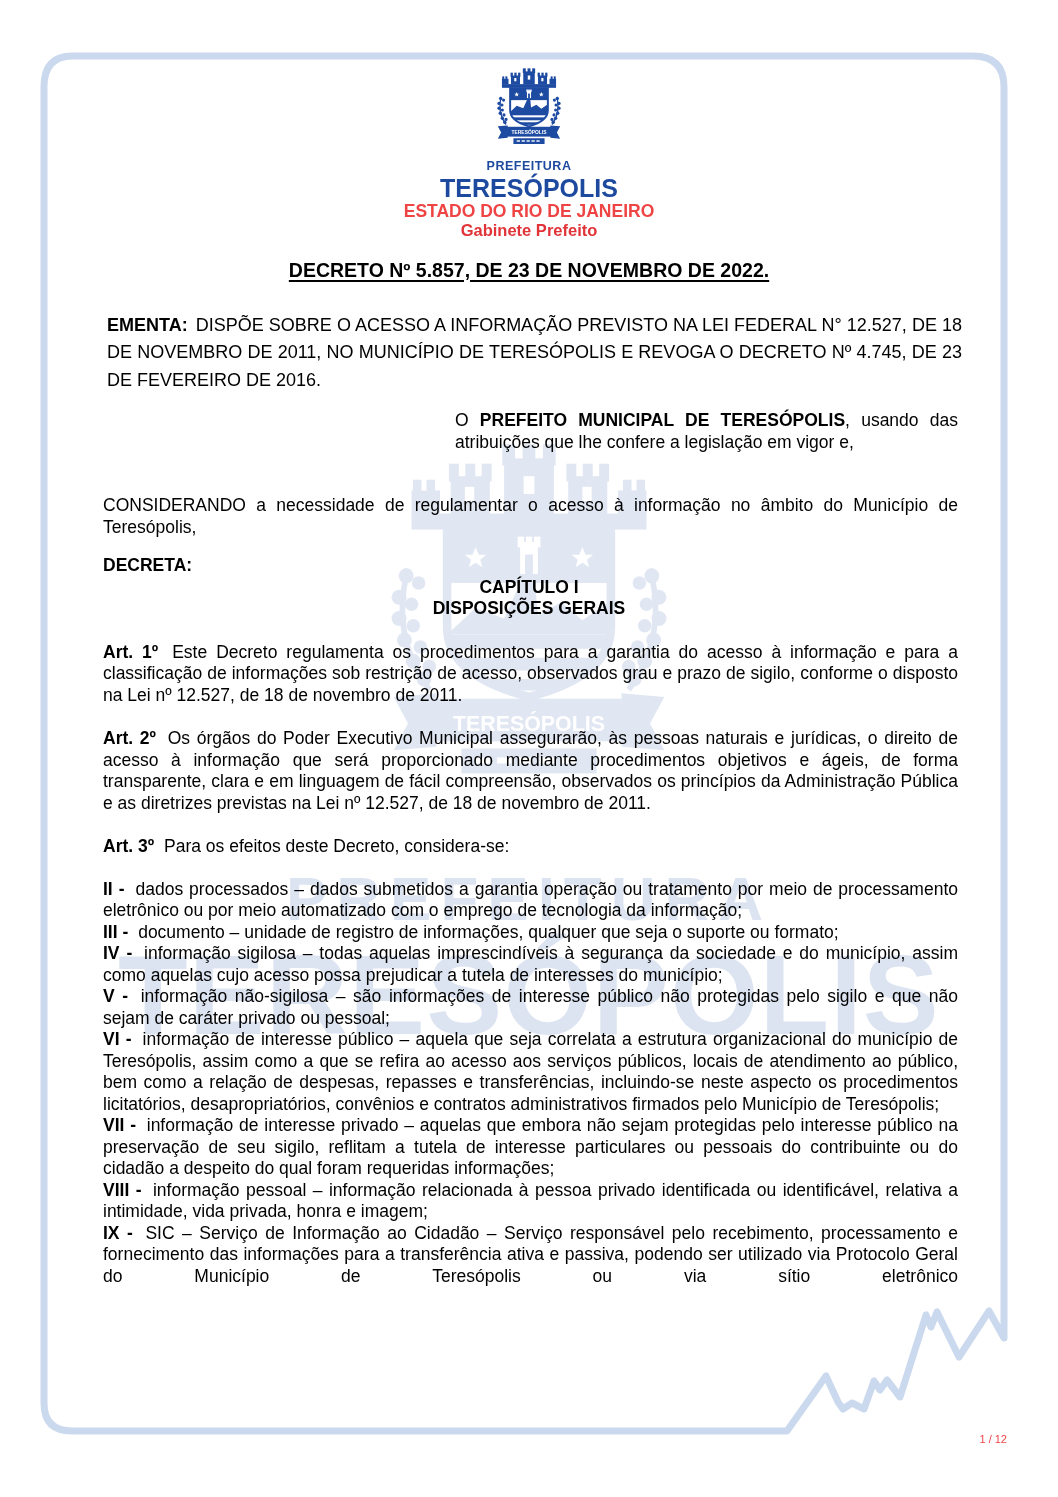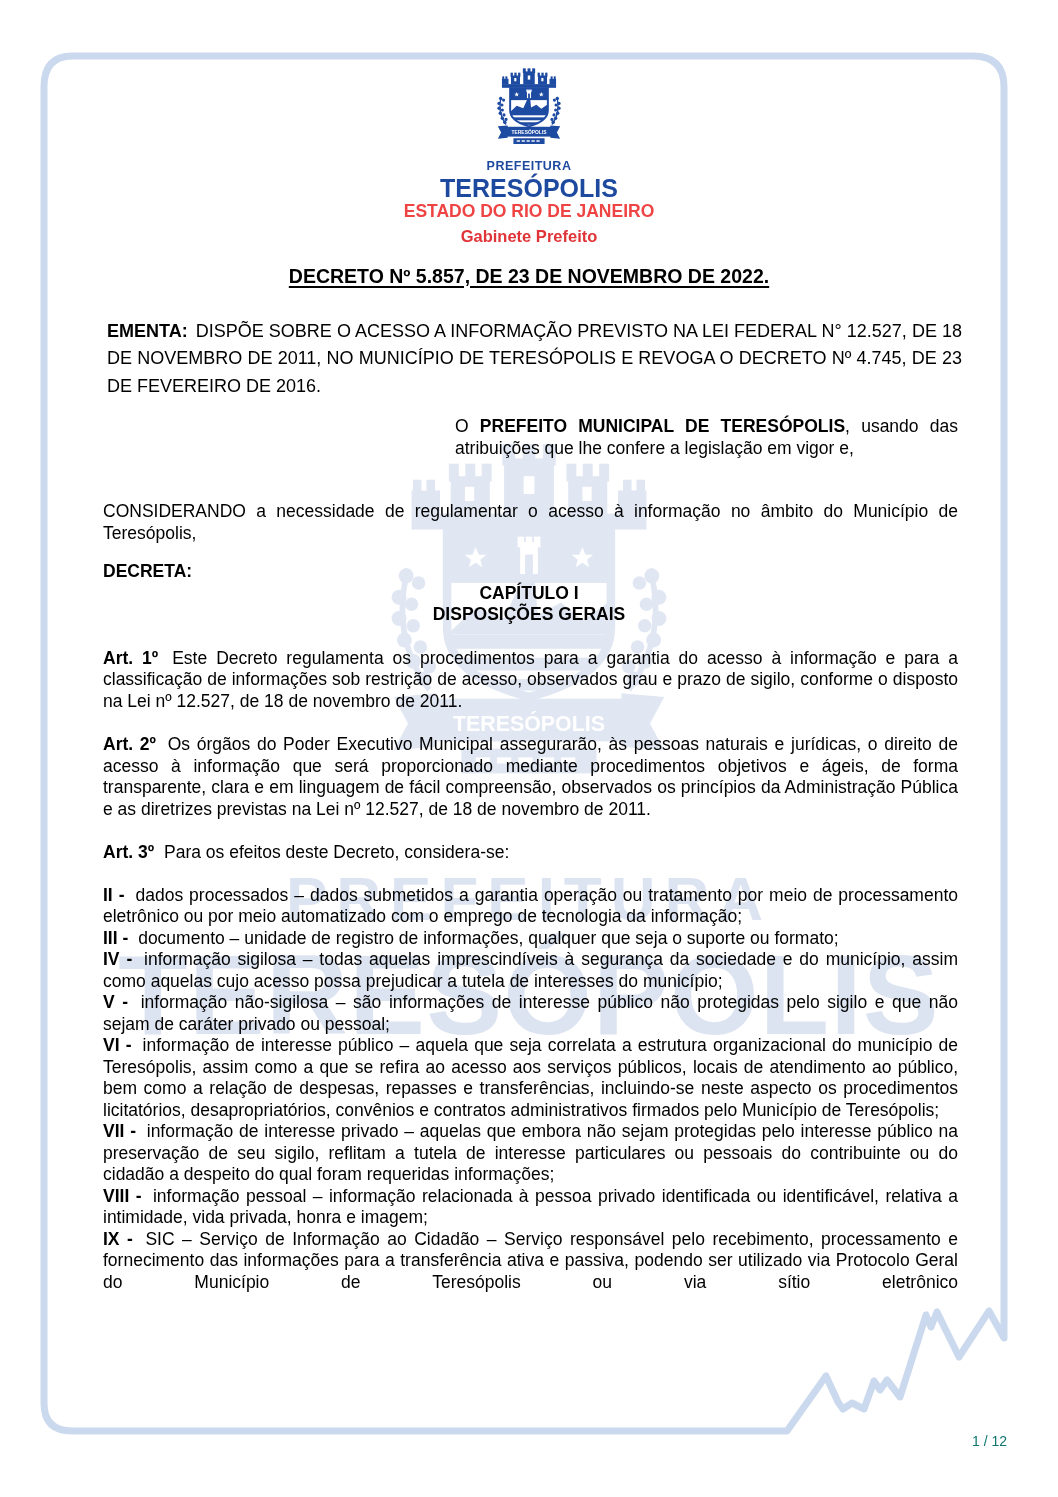"Gabinete Prefeito" .h-gab { margin-top: 8px -> 2px }
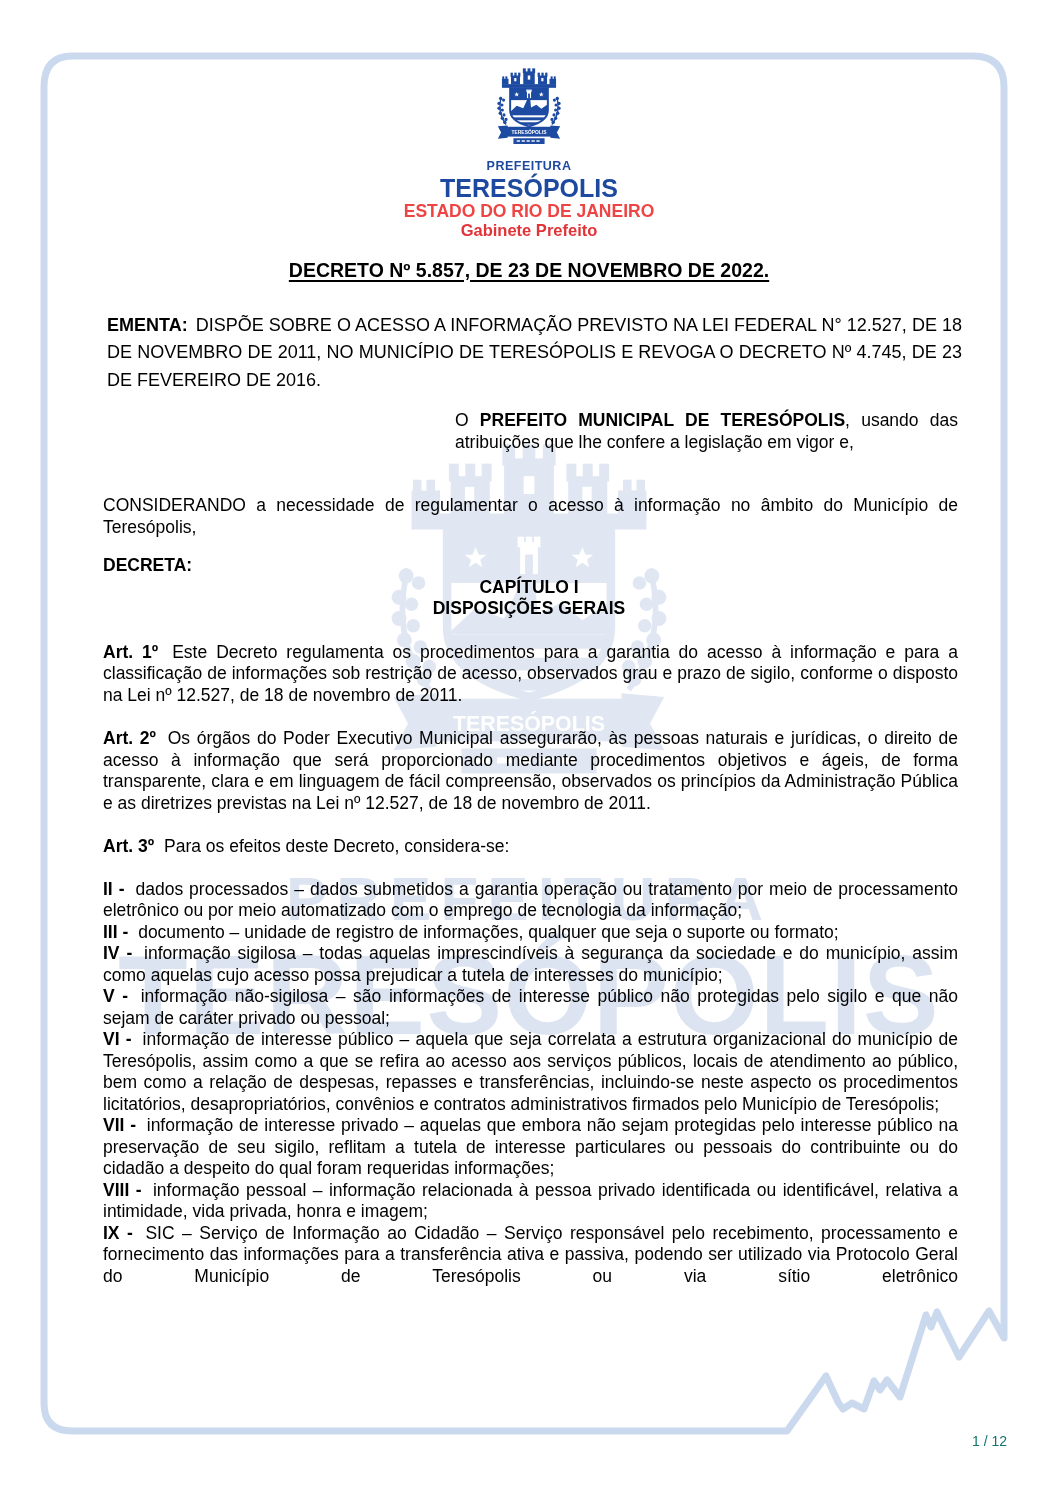"1 / 12" .page-number { color: #0f766e -> #ef4444; font-size: 14px -> 11px }
